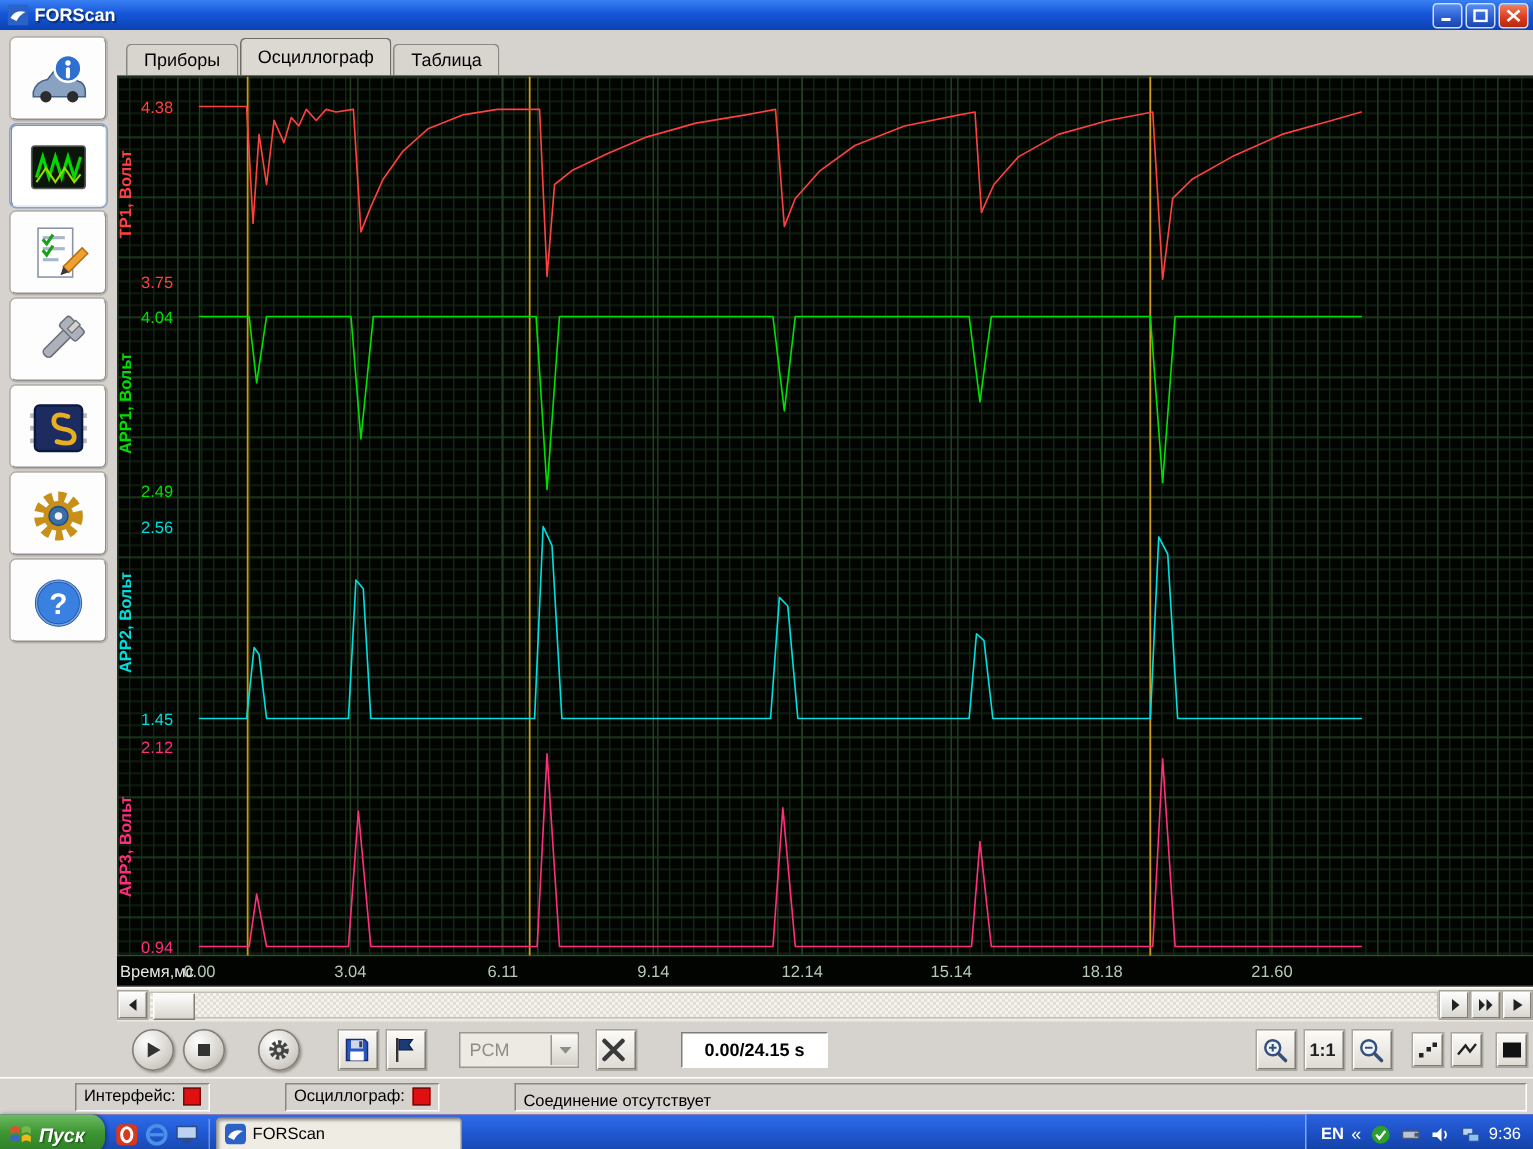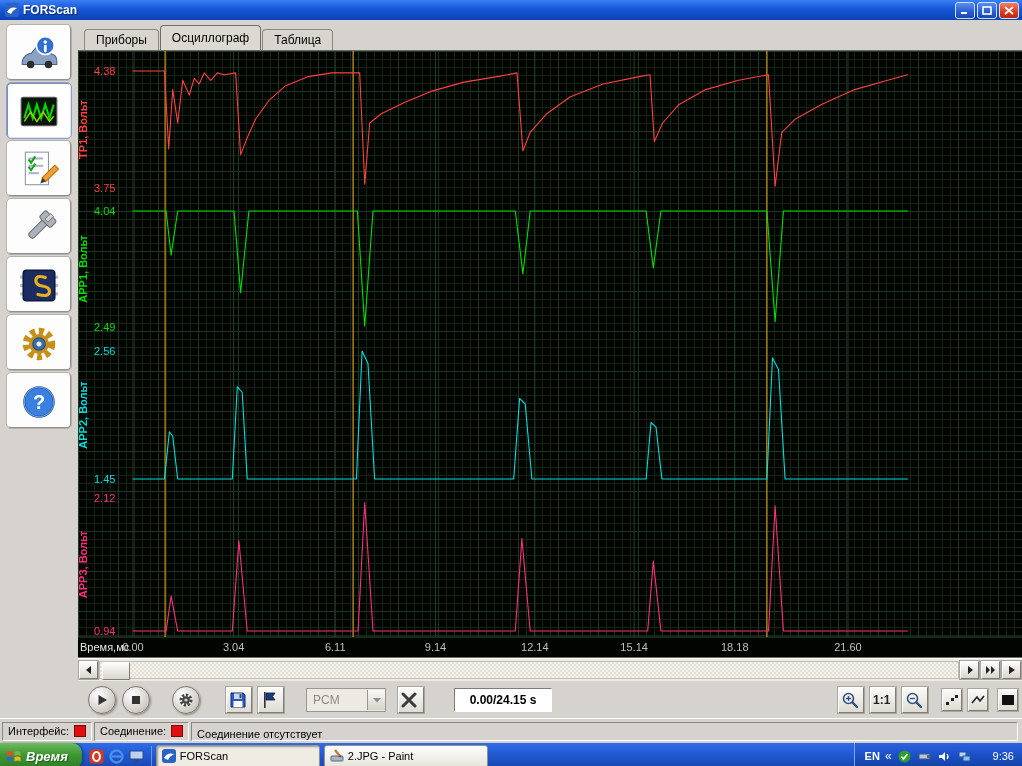"Интерфейс:" .status-panel { margin-left: none -> 48px }
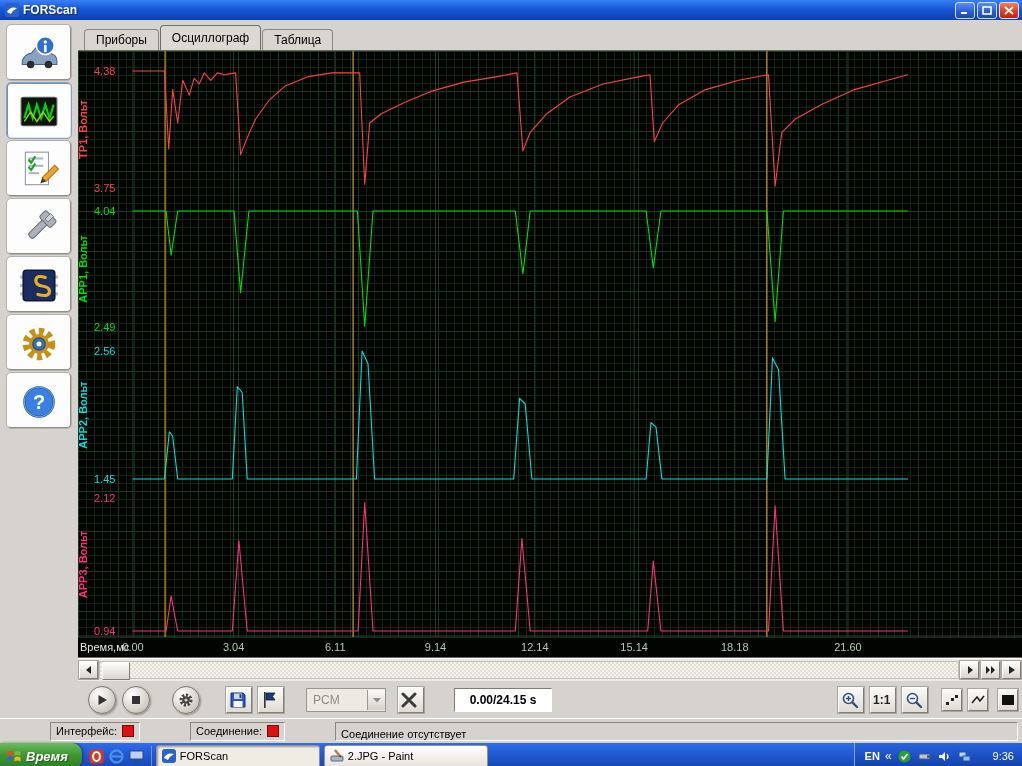"Соединение:" span { text: Соединение -> Осциллограф }
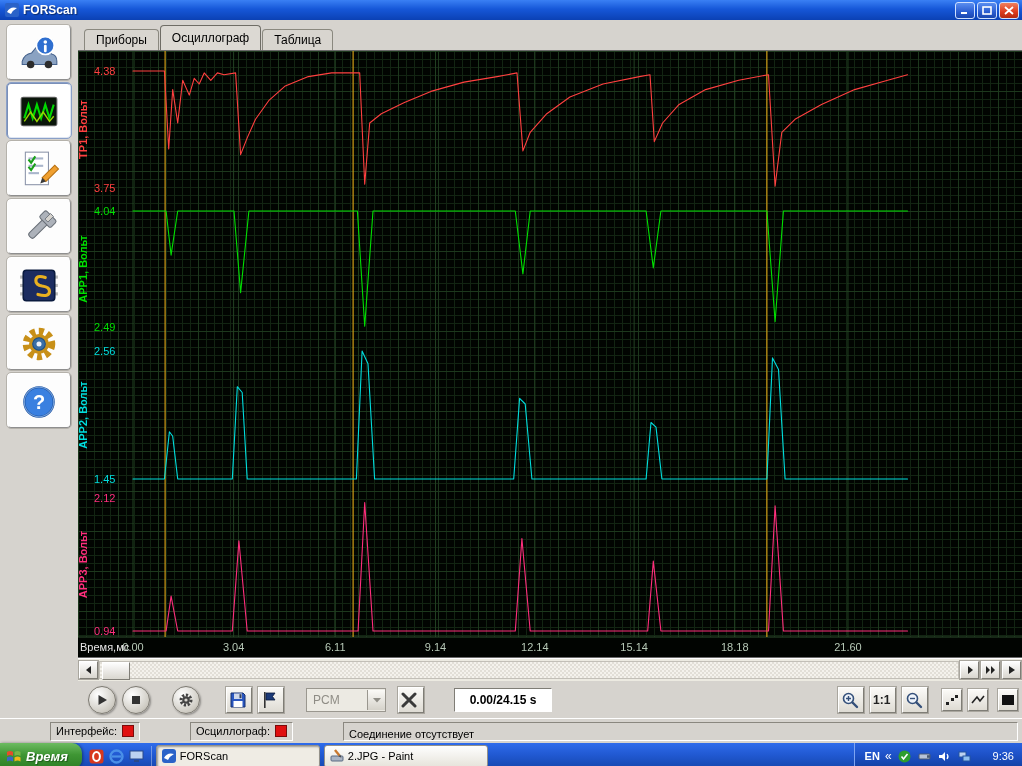"Время" span { text: Время -> Пуск }
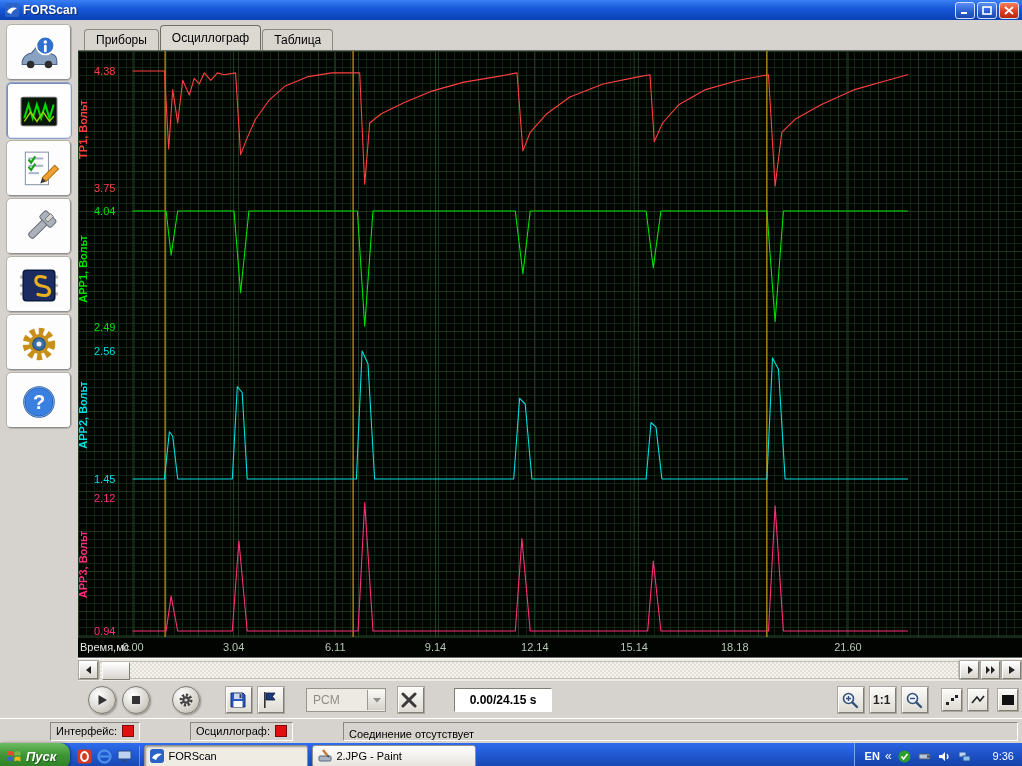"2.JPG - Paint" div.task { html: <div> <svg> <rect></rect> <g> <rect></rect> <path></path> </g> </svg> <span>2.JPG - Paint</span> </div> -> none }
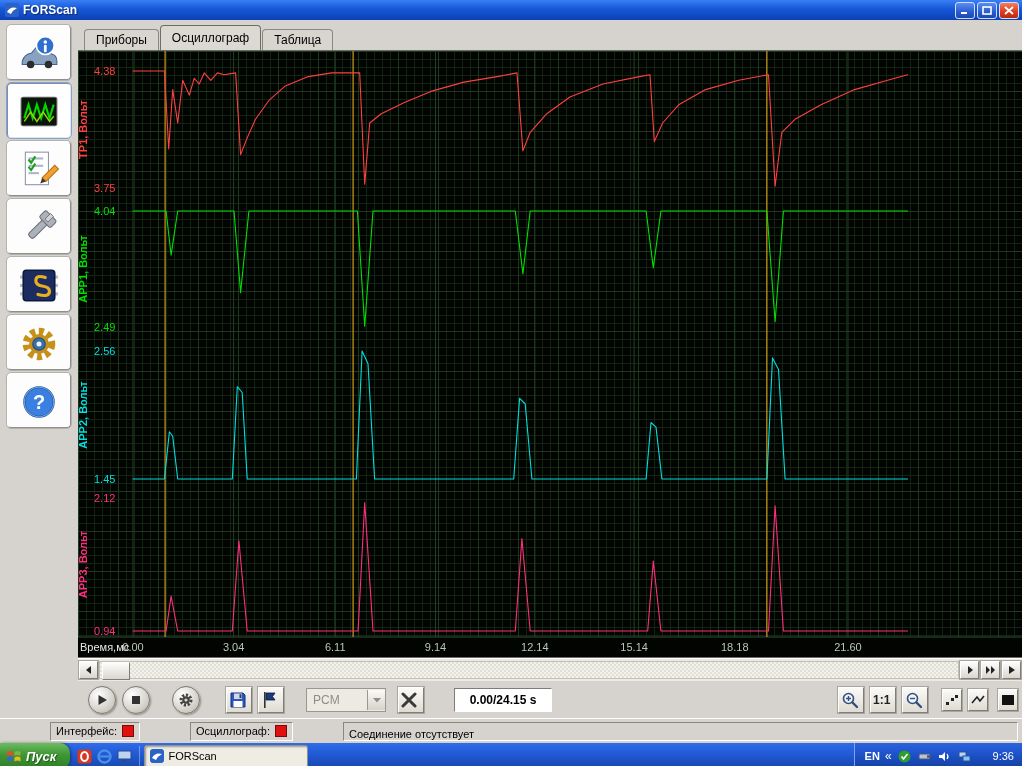"9:36" #tray .clock { margin-left: 16px -> 0 }
